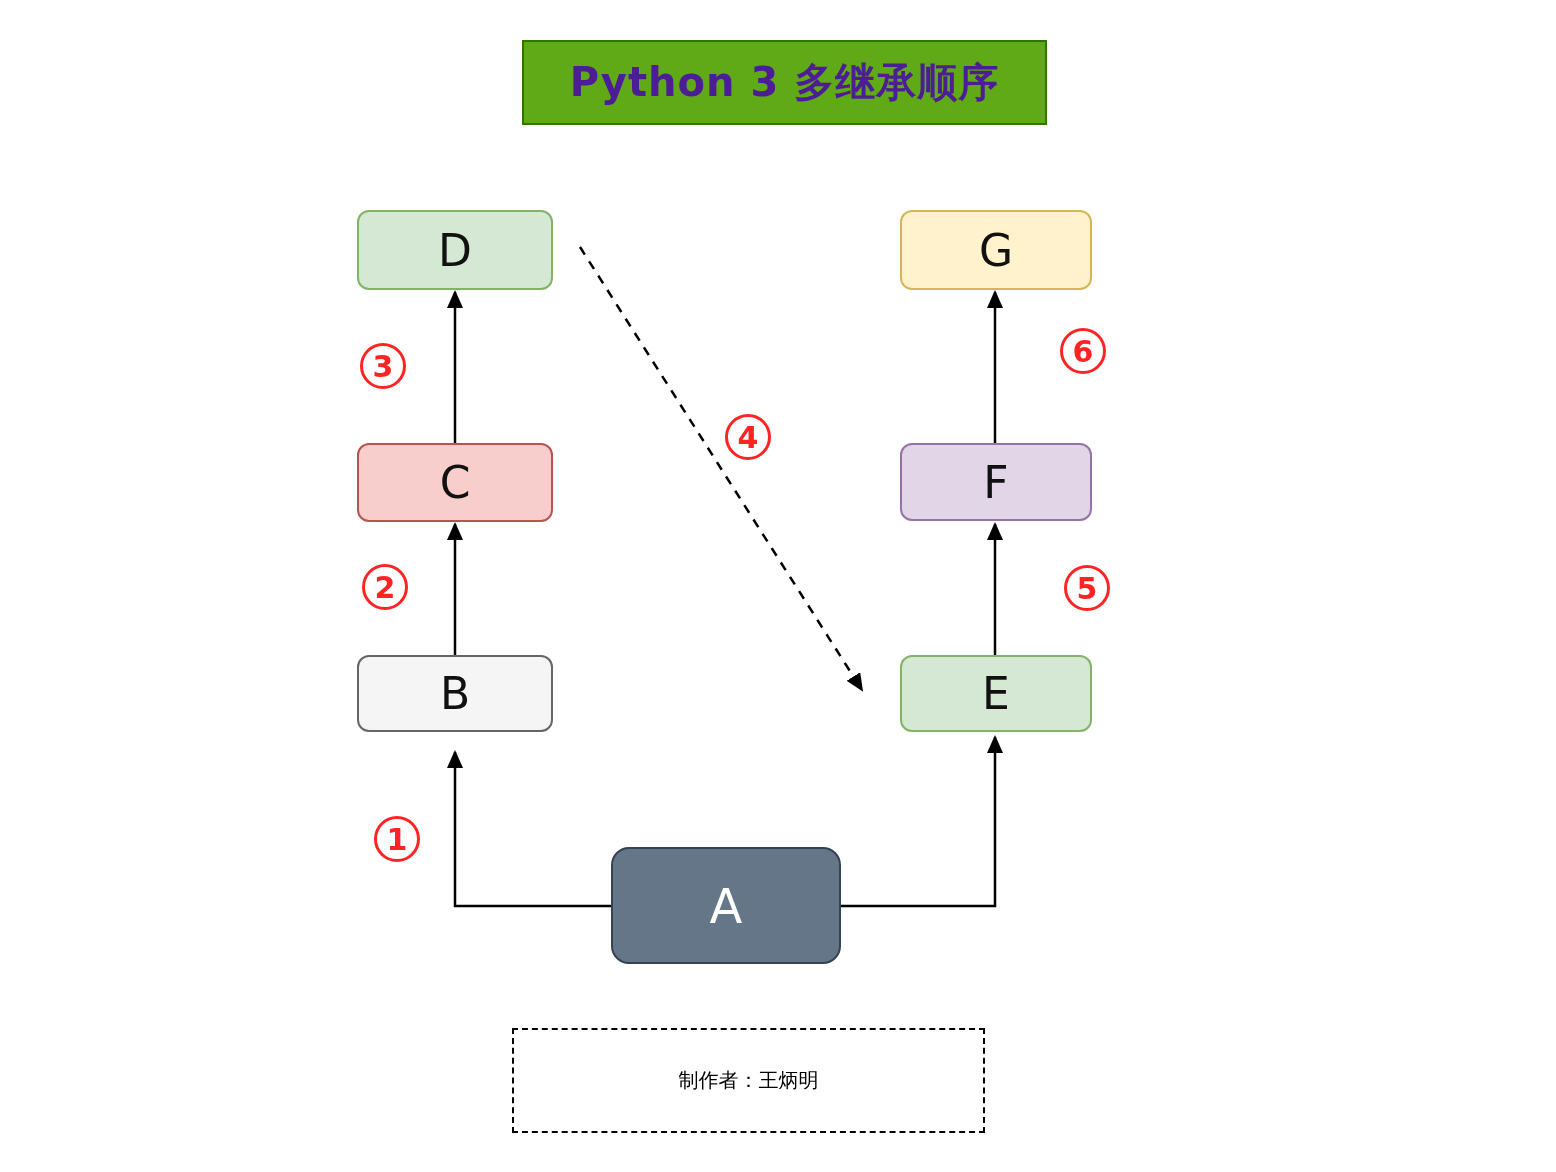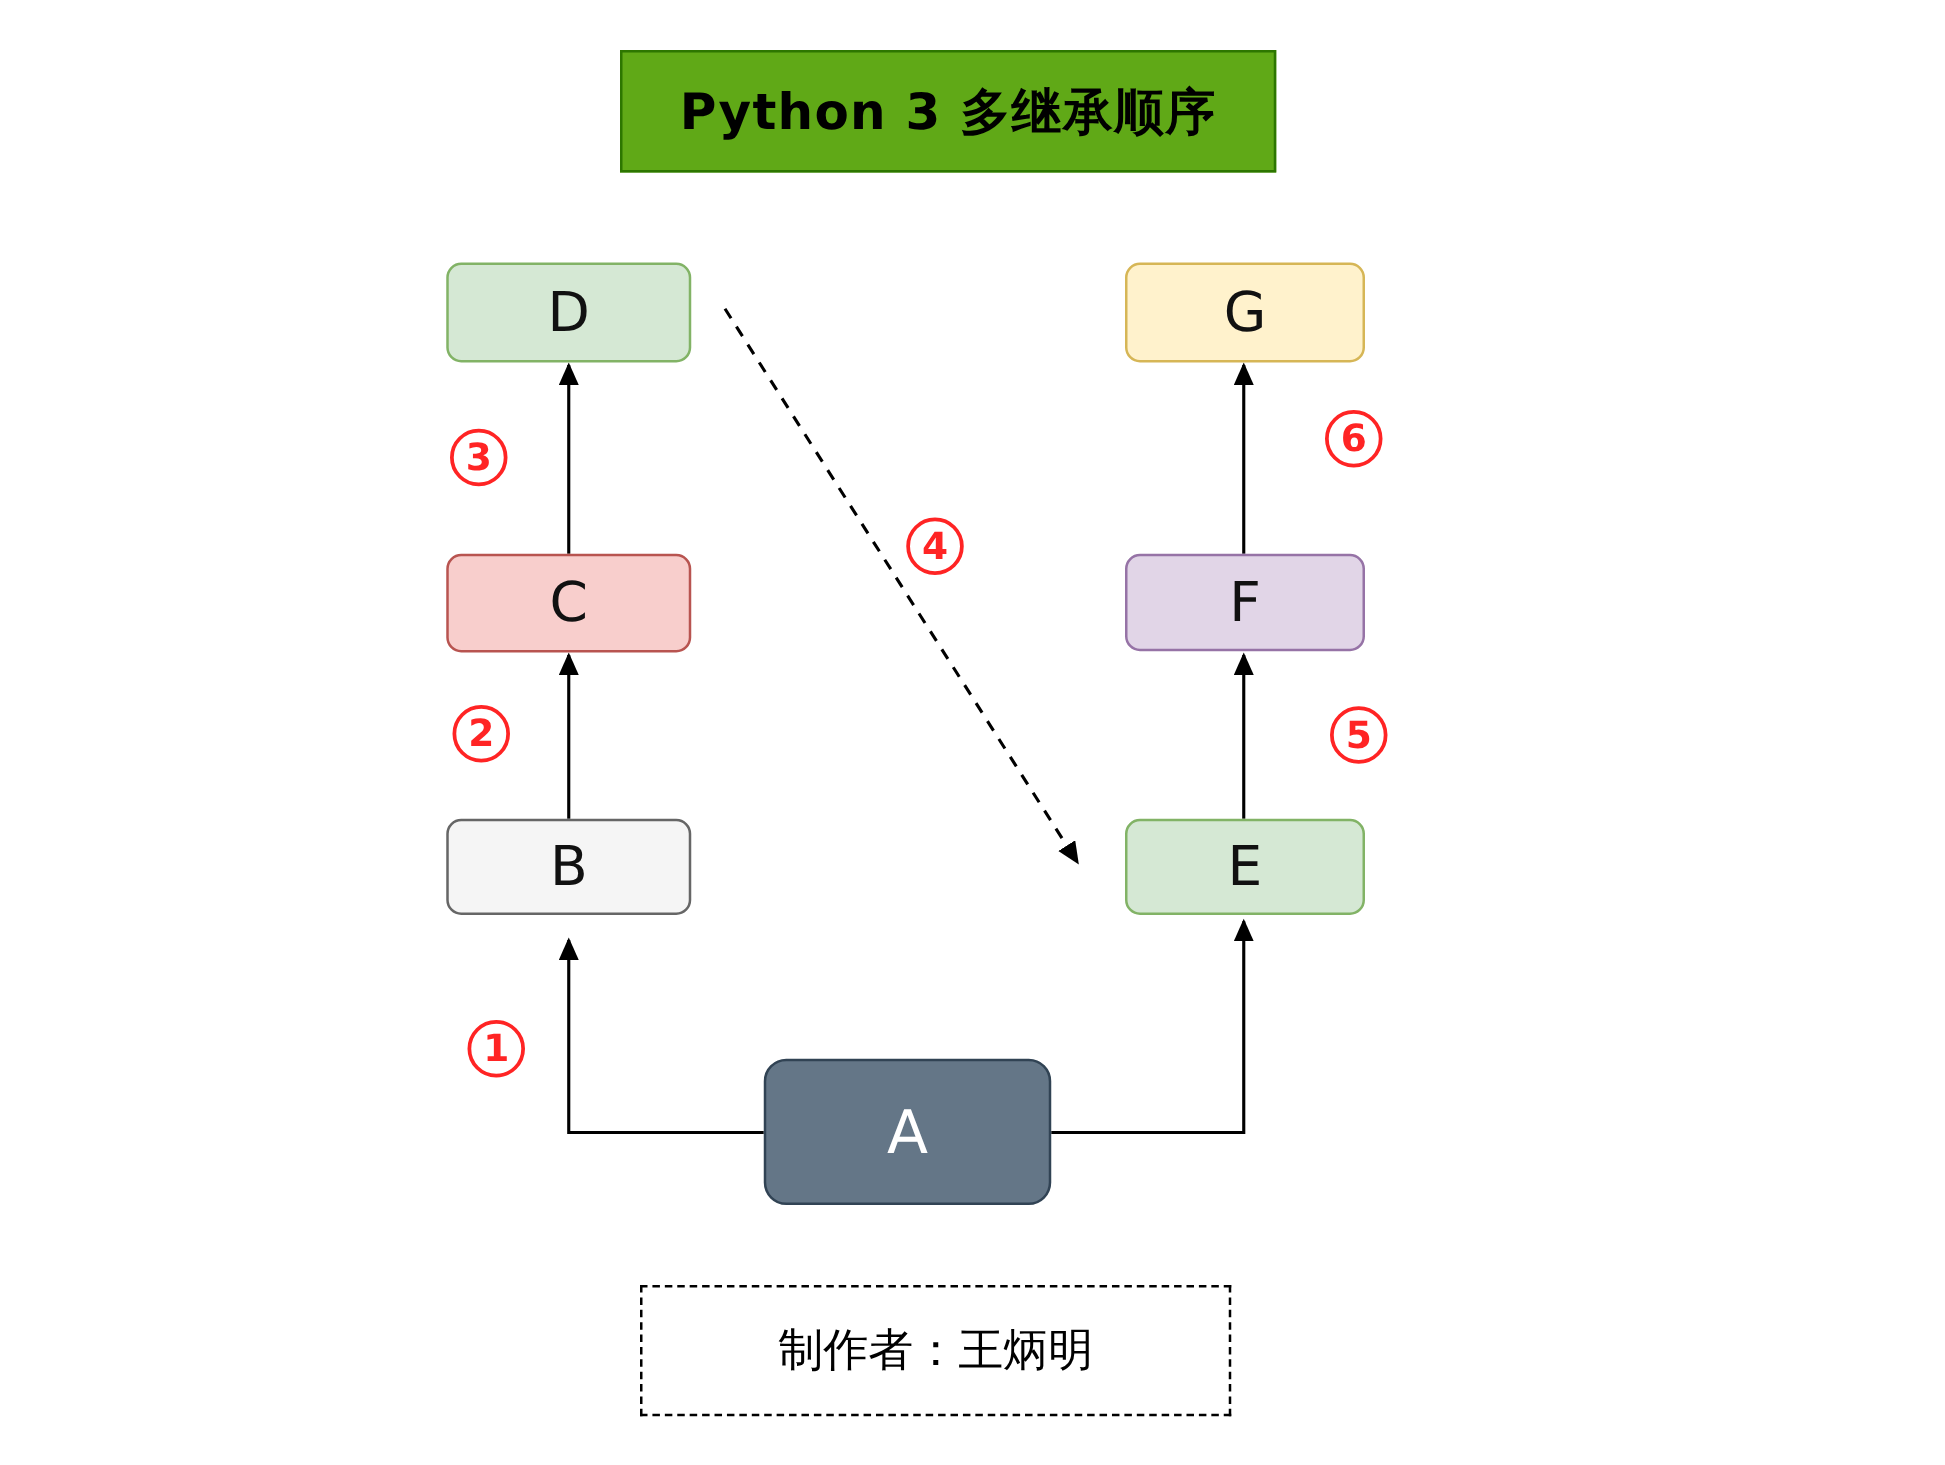"Python 3 多继承顺序" .title { color: #000000 -> #4c1d95; height: 98px -> 85px; left: 496px -> 522px }
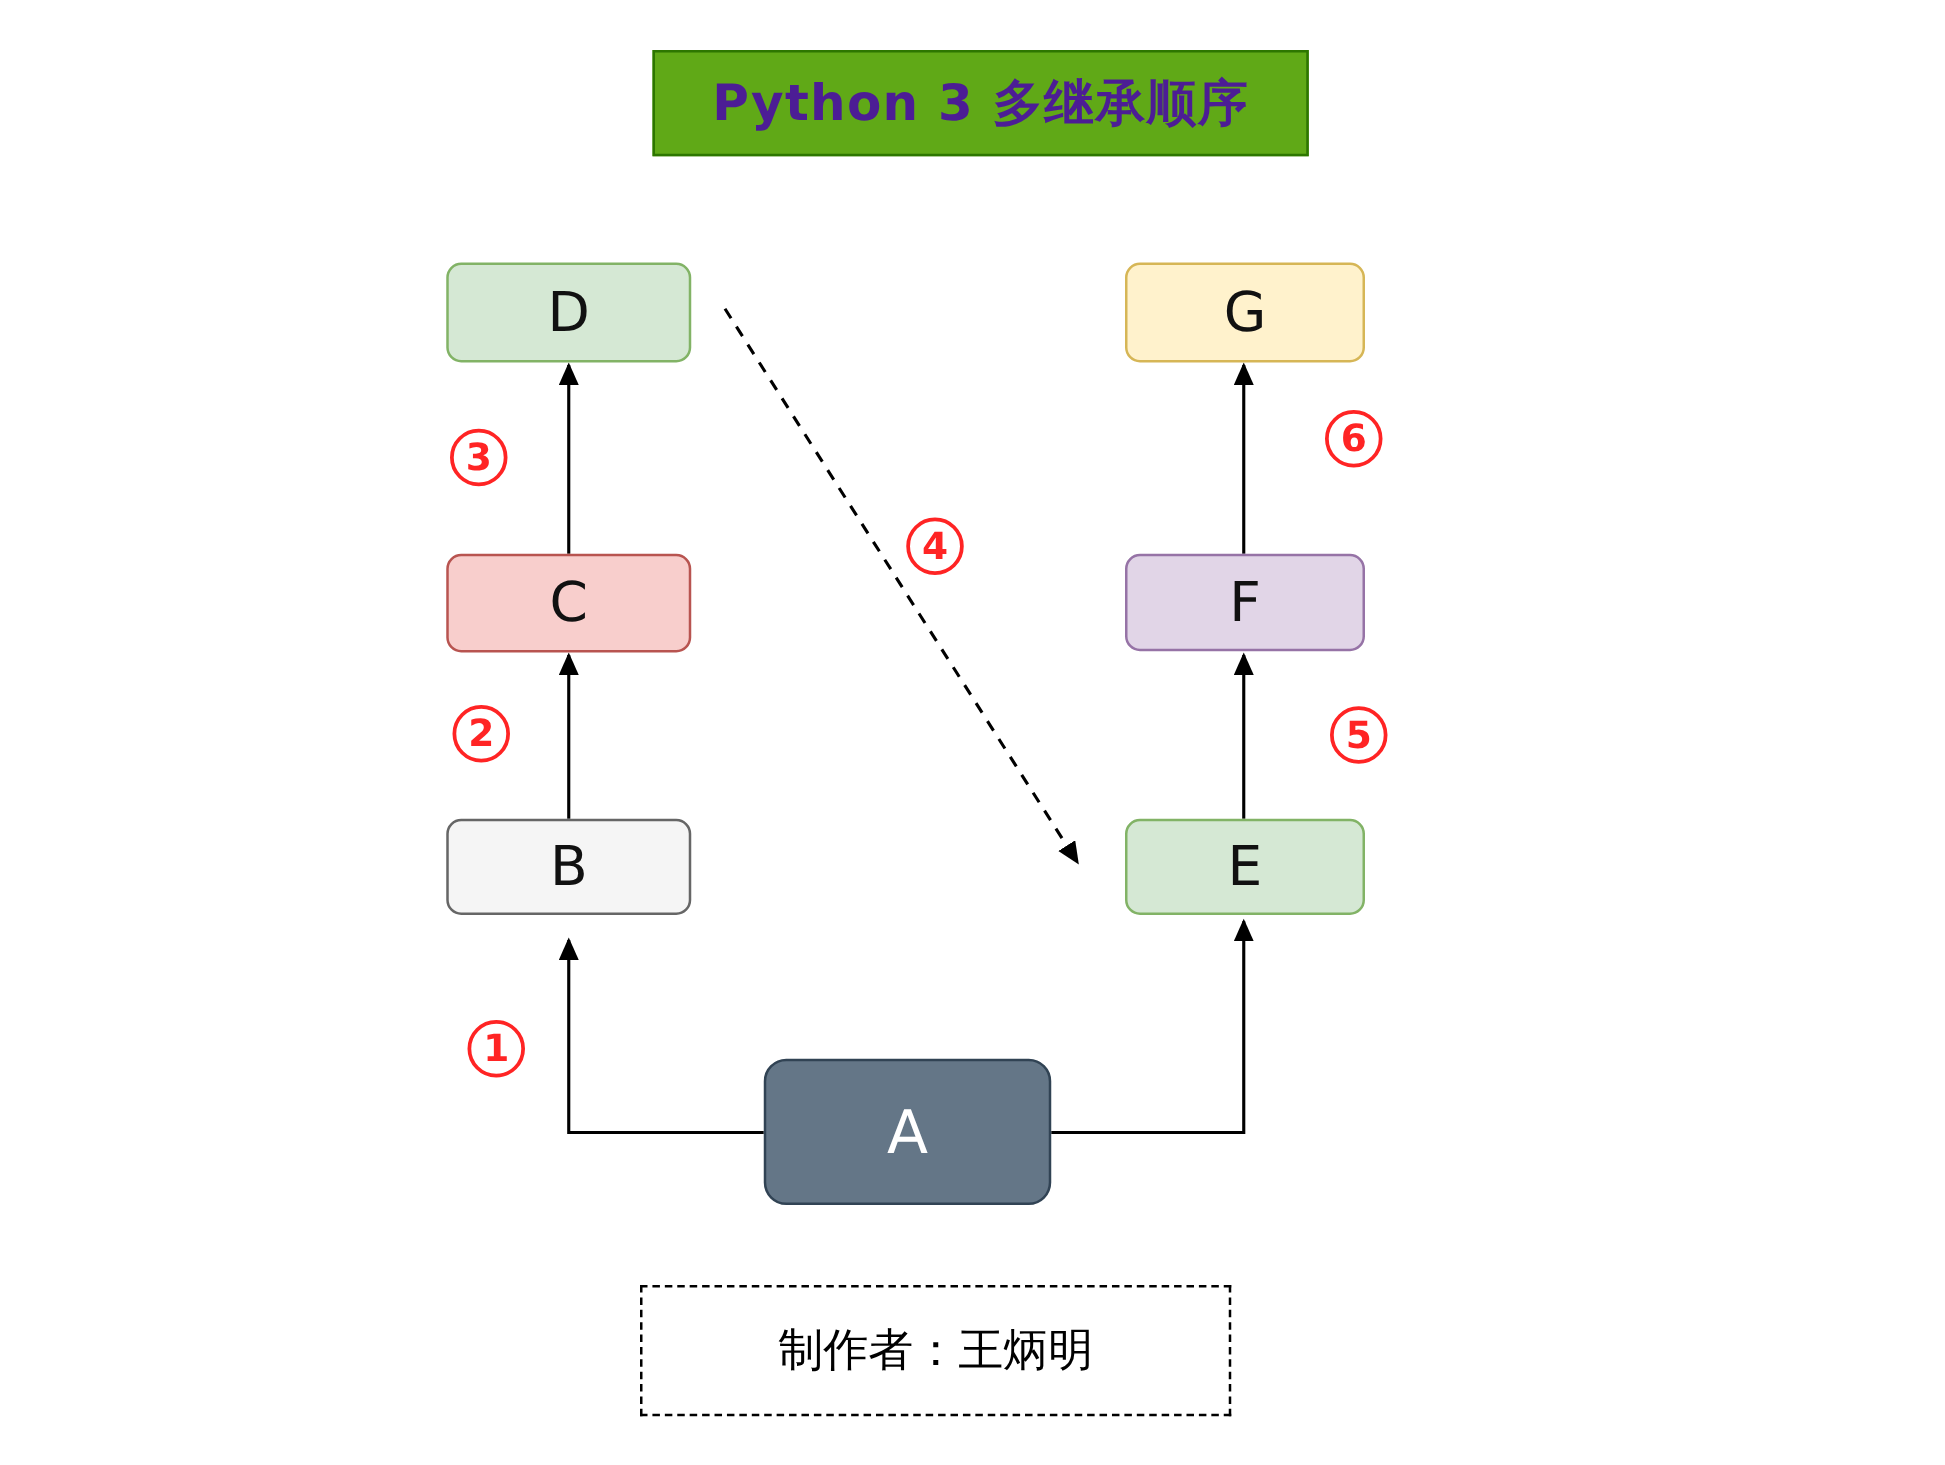"制作者：王炳明" .credit { font-size: 36px -> 20px }
